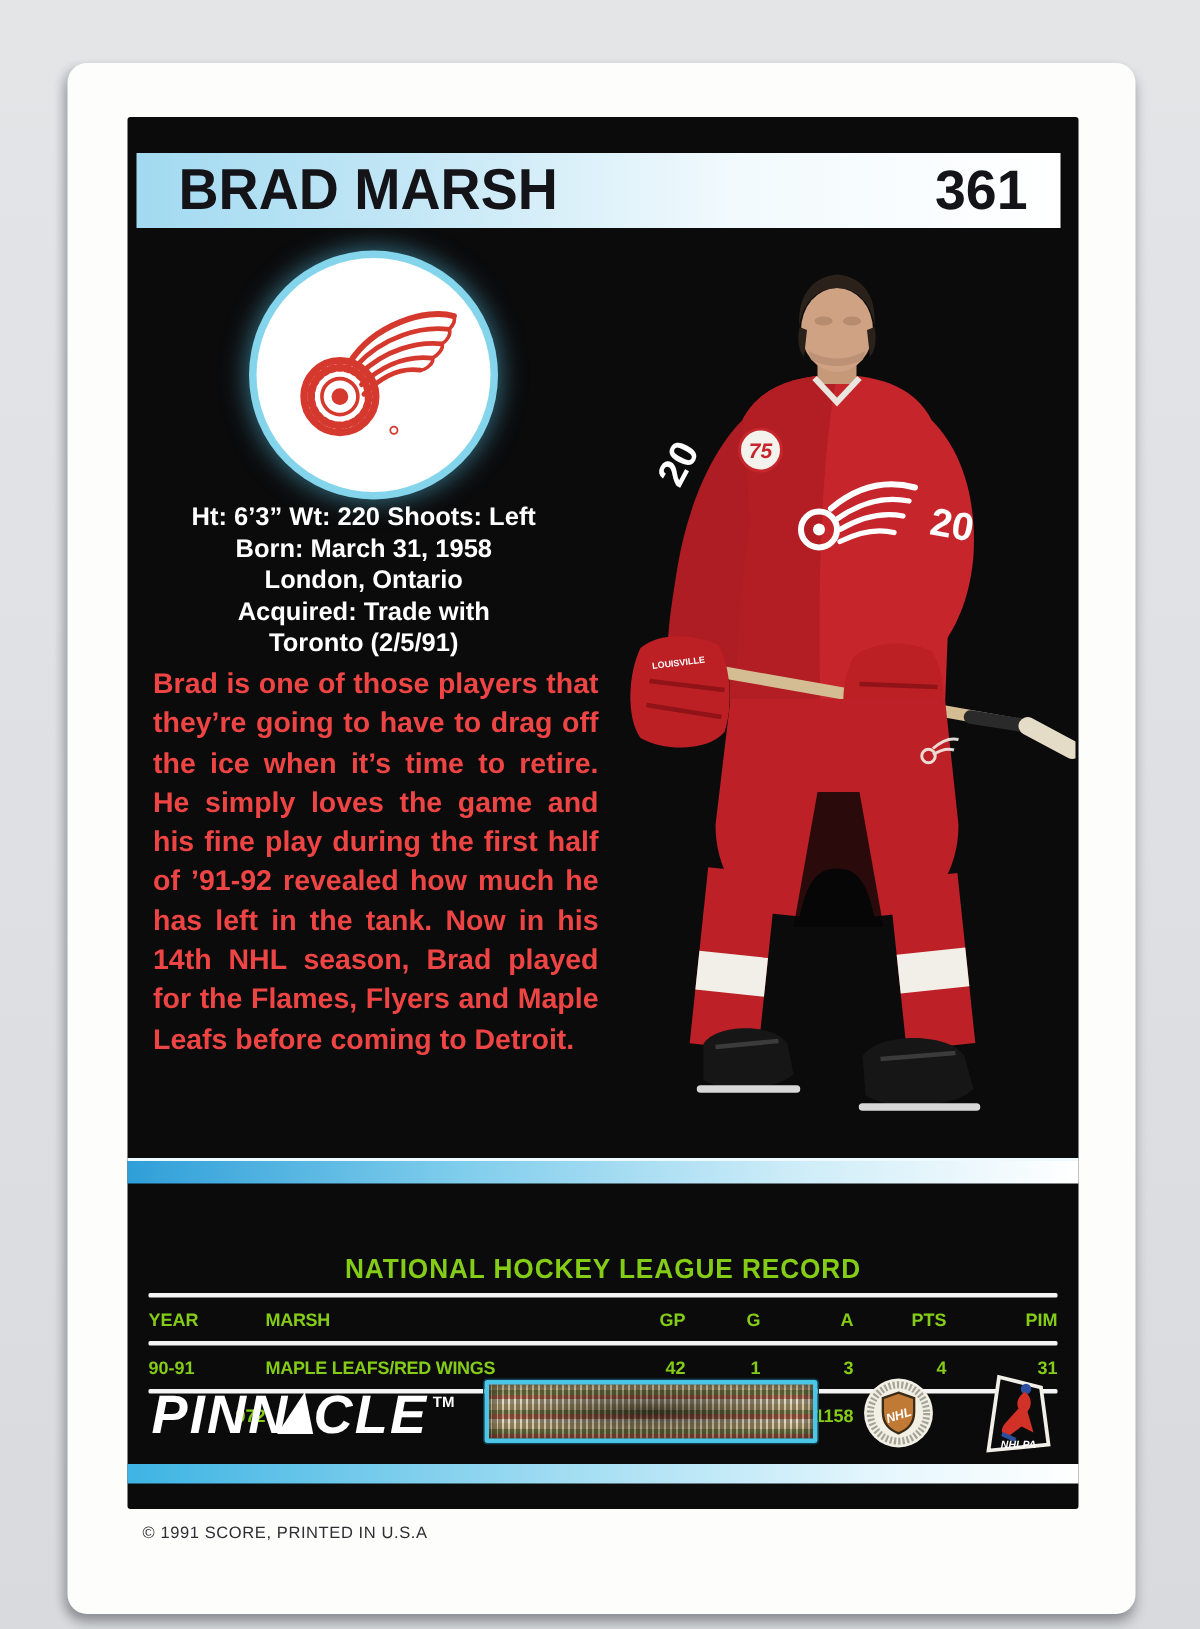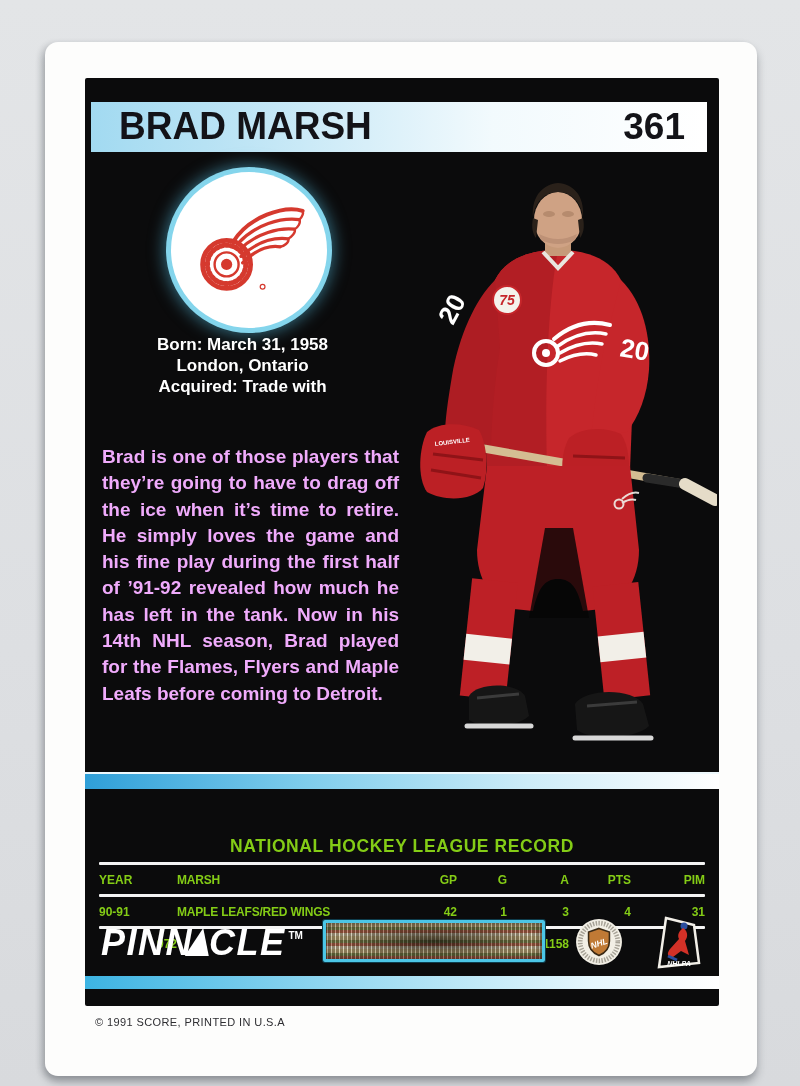"Ht: 6’3” Wt: 220 Shoots:" div { html: none -> <div>Ht: 6’3” Wt: 220 Shoots: Left</div> }
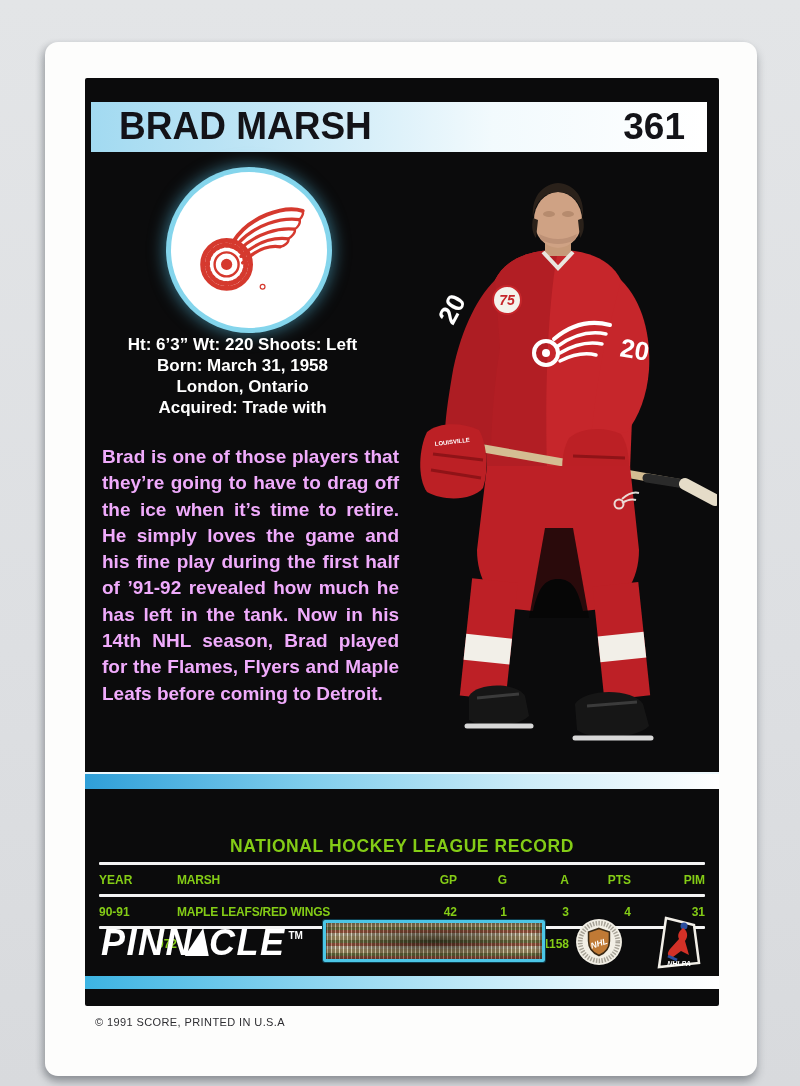"Toronto (2/5/91)" div { html: none -> <div>Toronto (2/5/91)</div> }
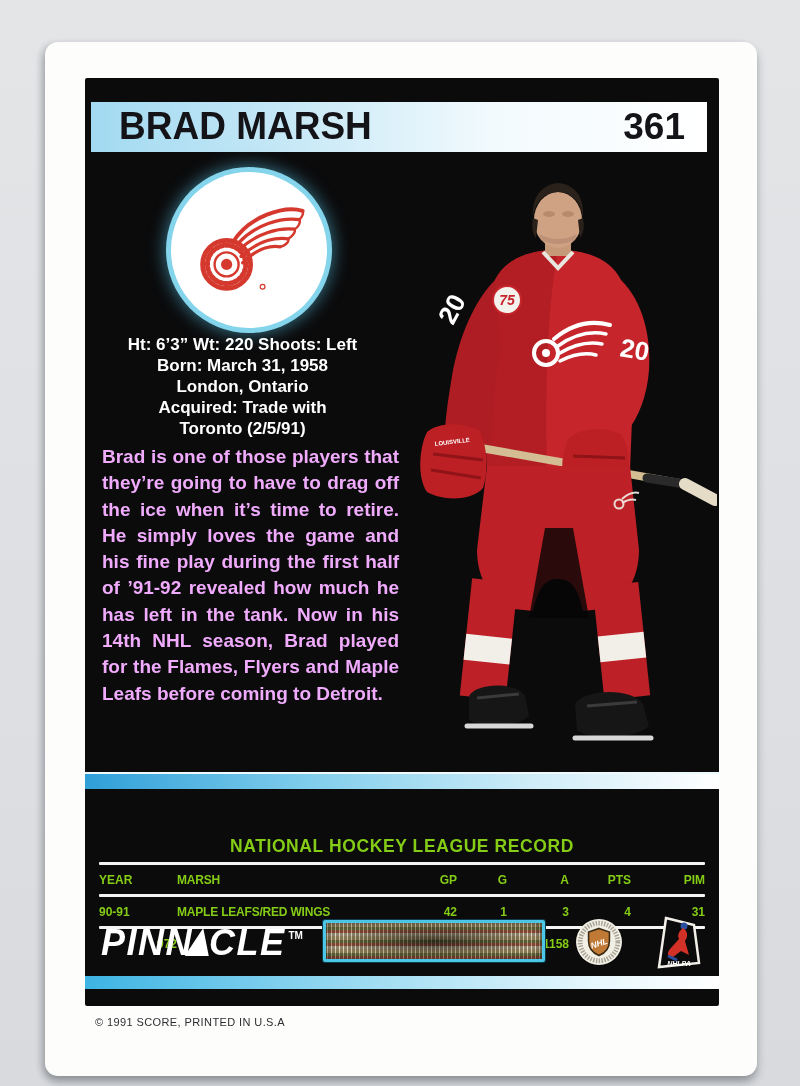"Brad is one of those" .summary { color: #f0abfc -> #ef4444 }
